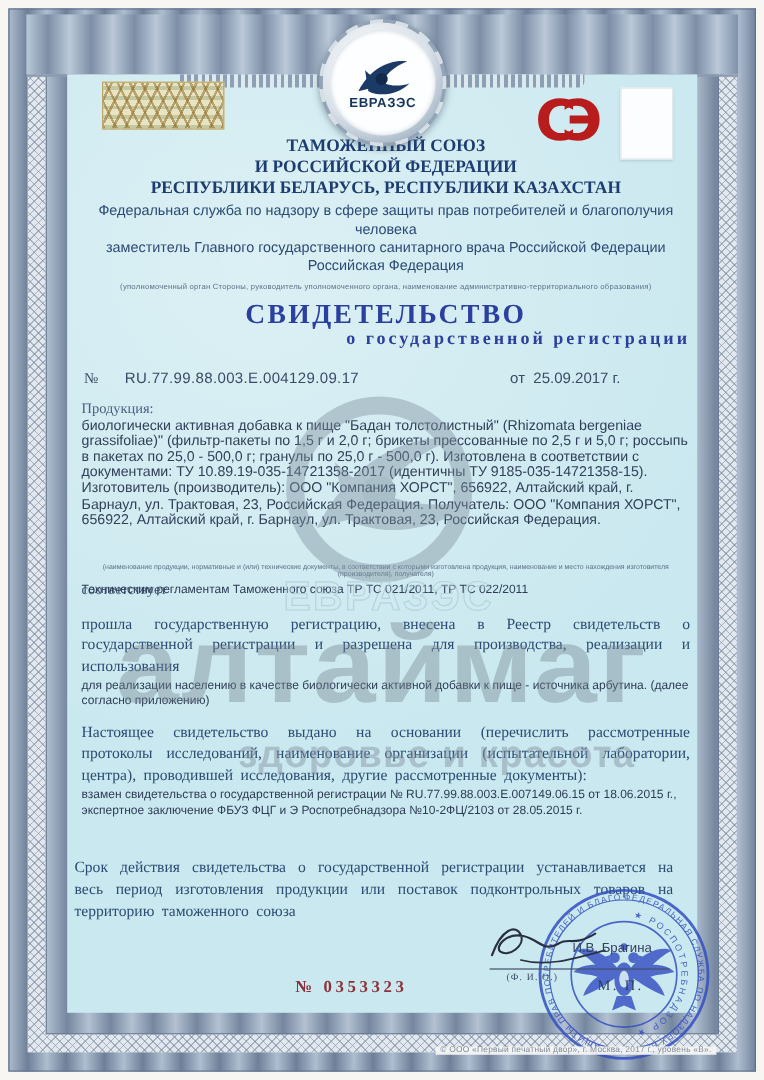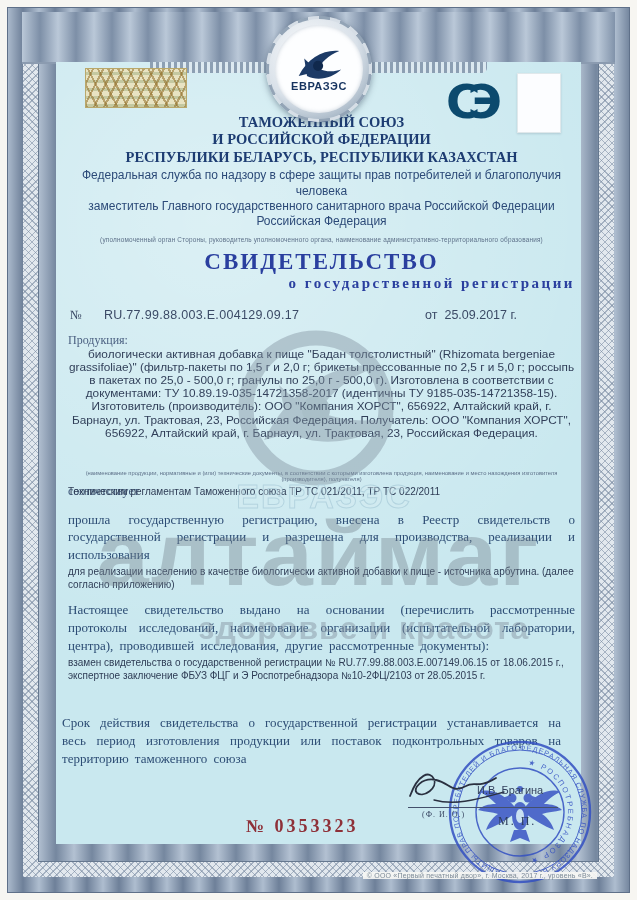"СЭ" .se-mark { color: #0c4a6e -> #b91c1c }
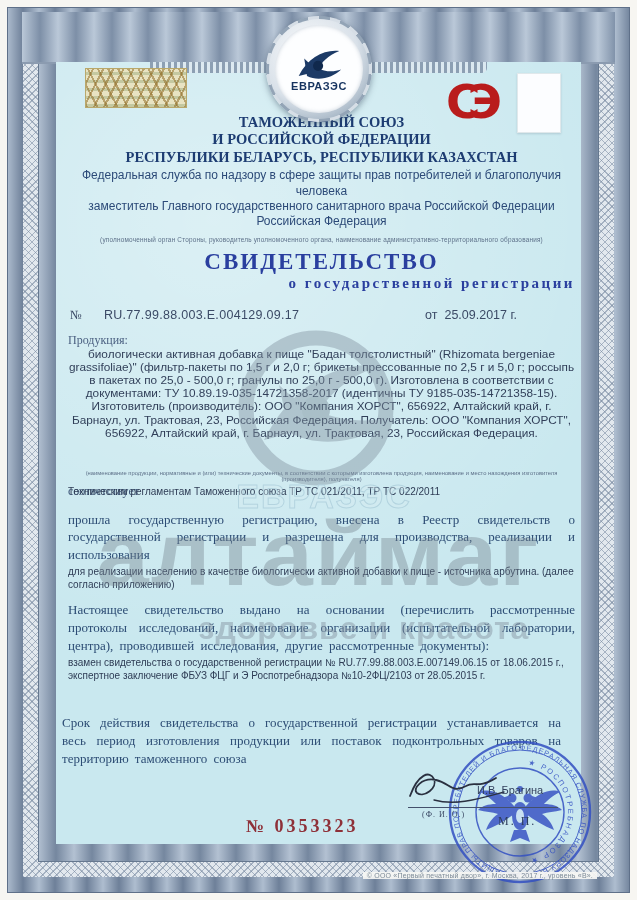"биологически активная добавка к пище" .prod-text { text-align: center -> left }
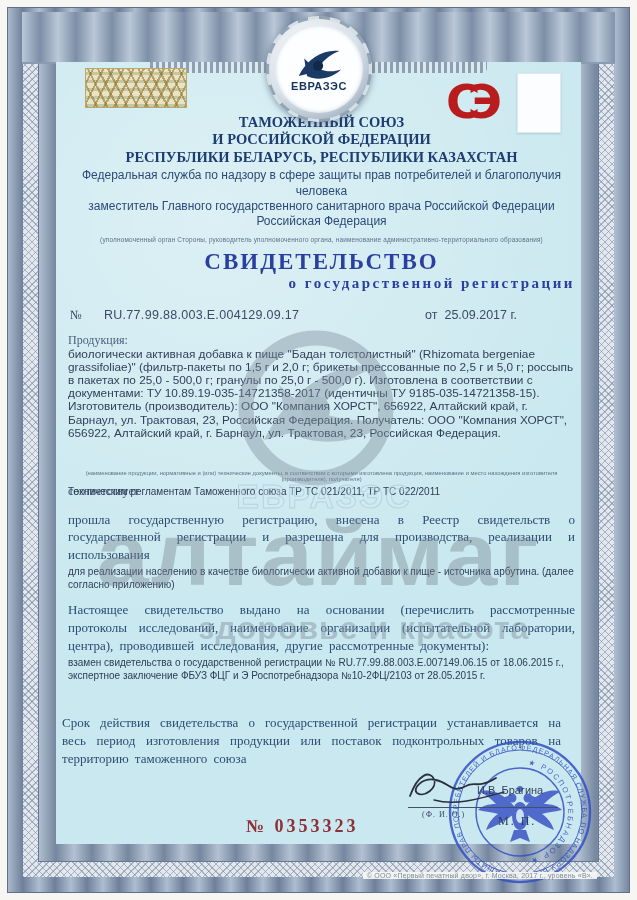"№ 0353323" .docnum { font-size: 18px -> 14px }
